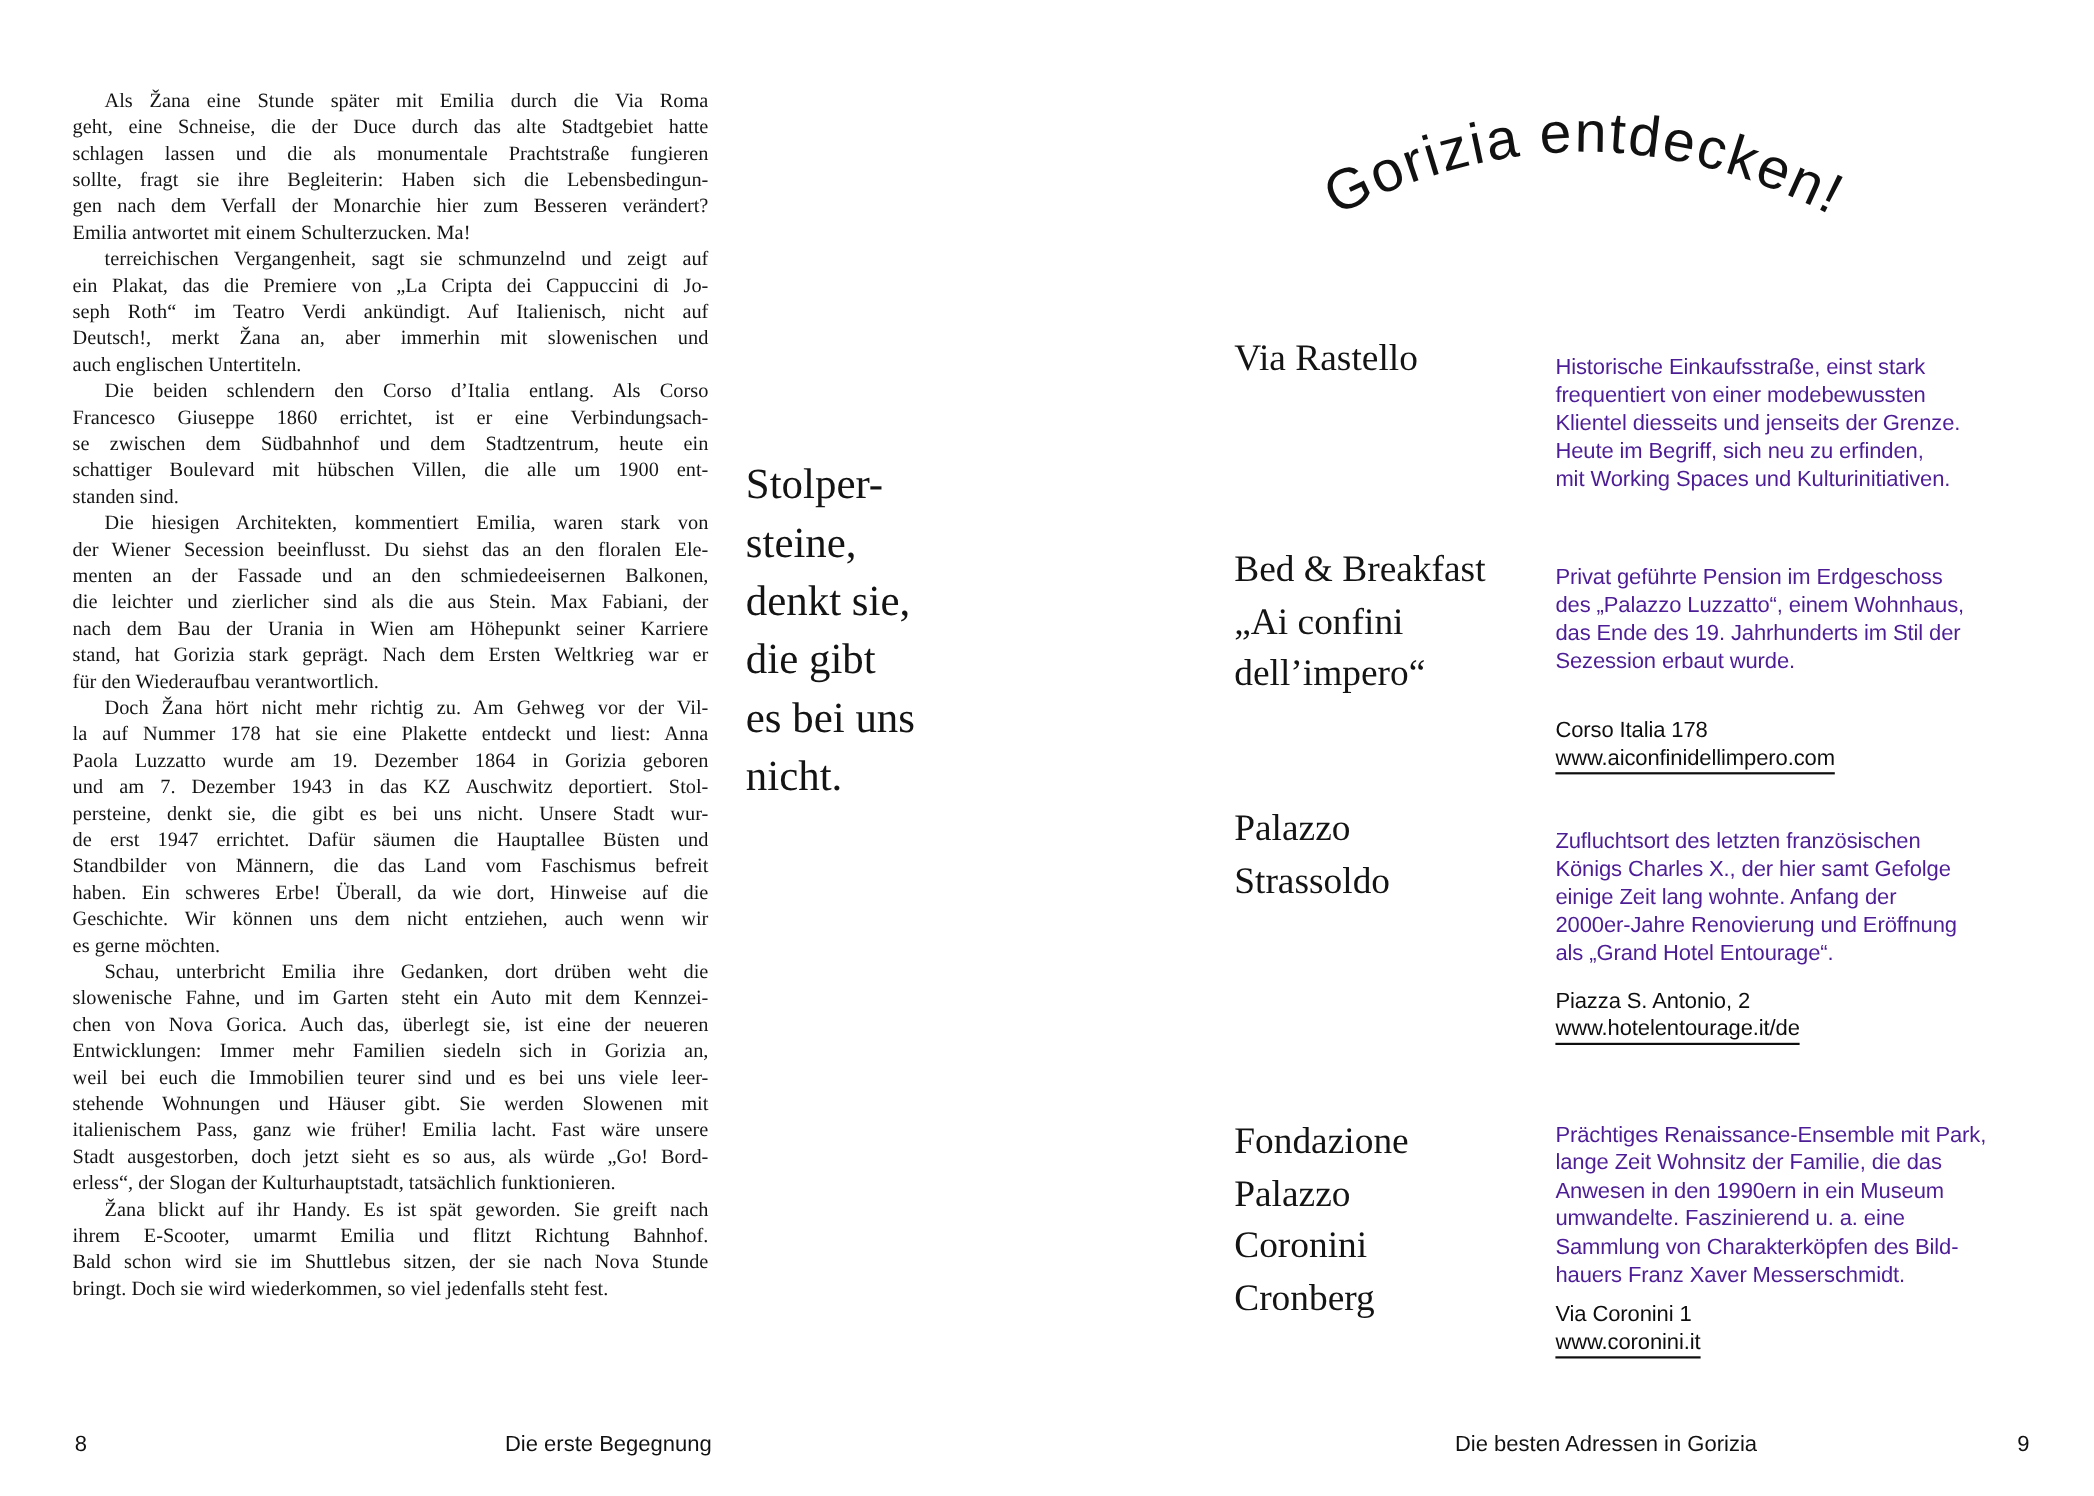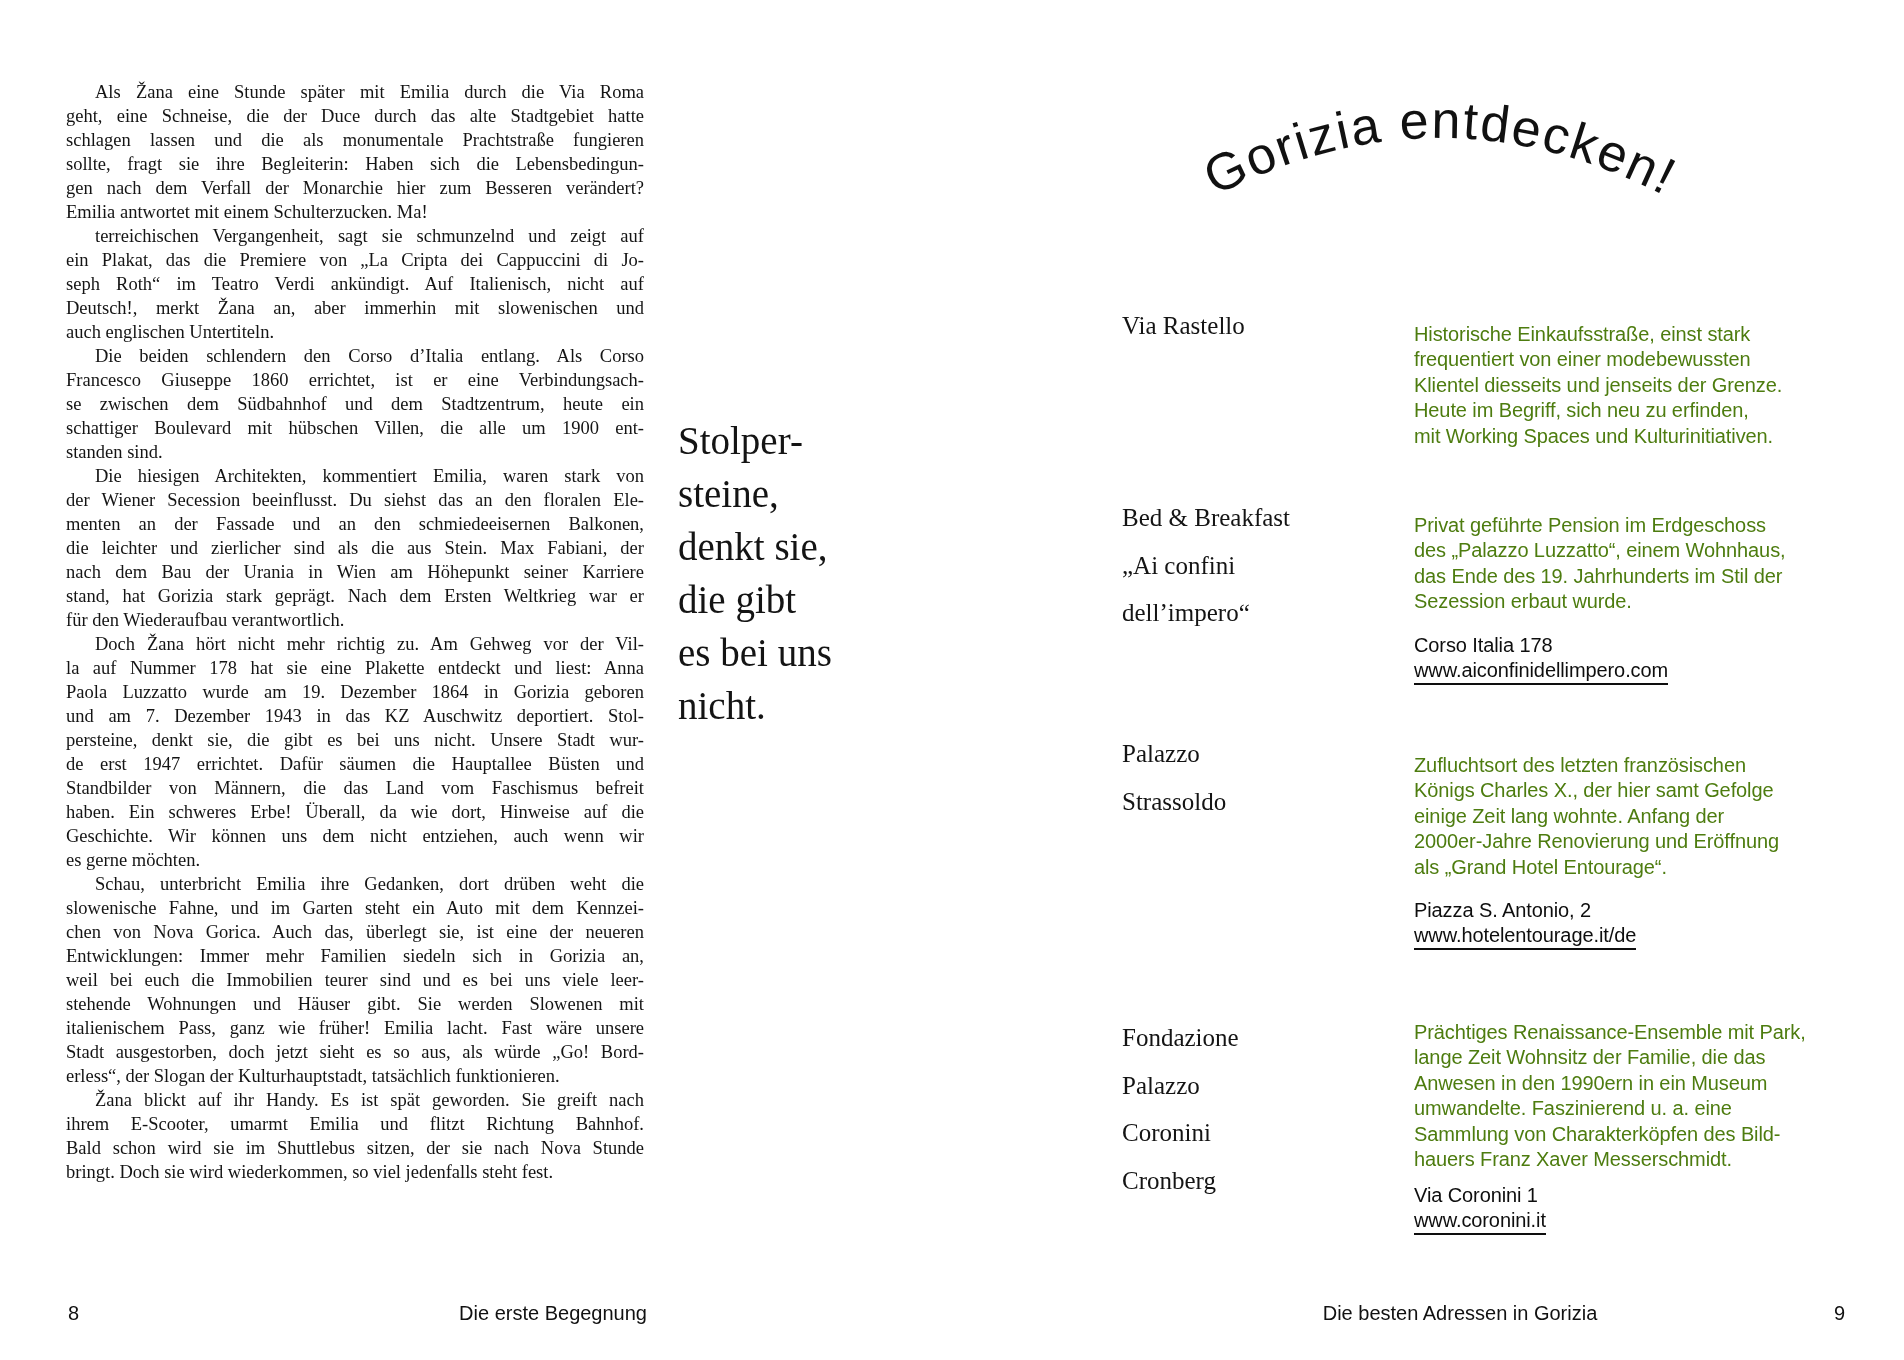"Via Rastello" .entry-heading { font-size: 25px -> 34px }
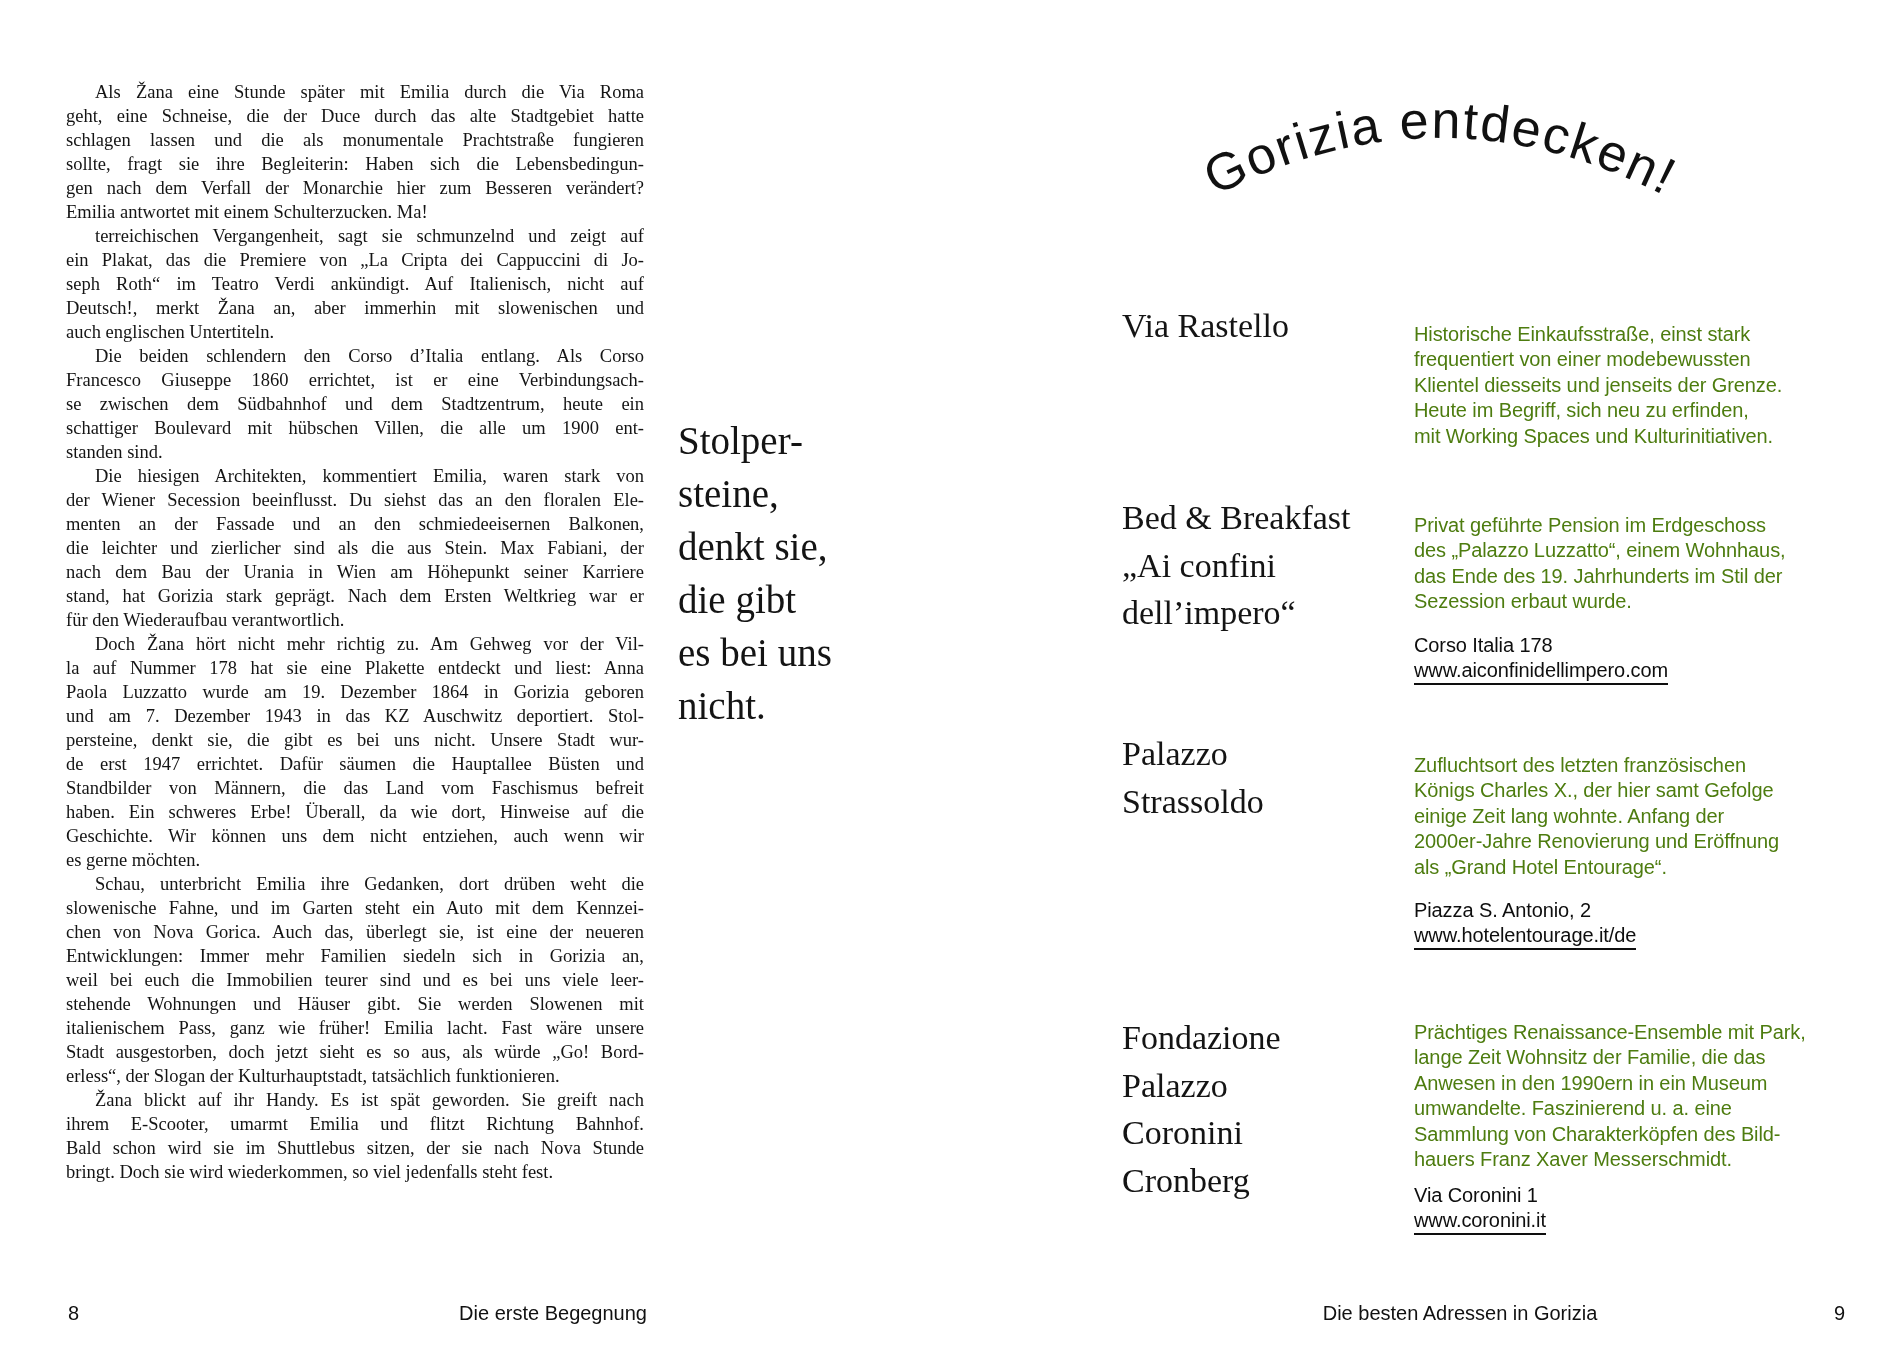"Historische Einkaufsstraße, einst stark" .entry-desc { color: #4d7c0f -> #4c1d95 }
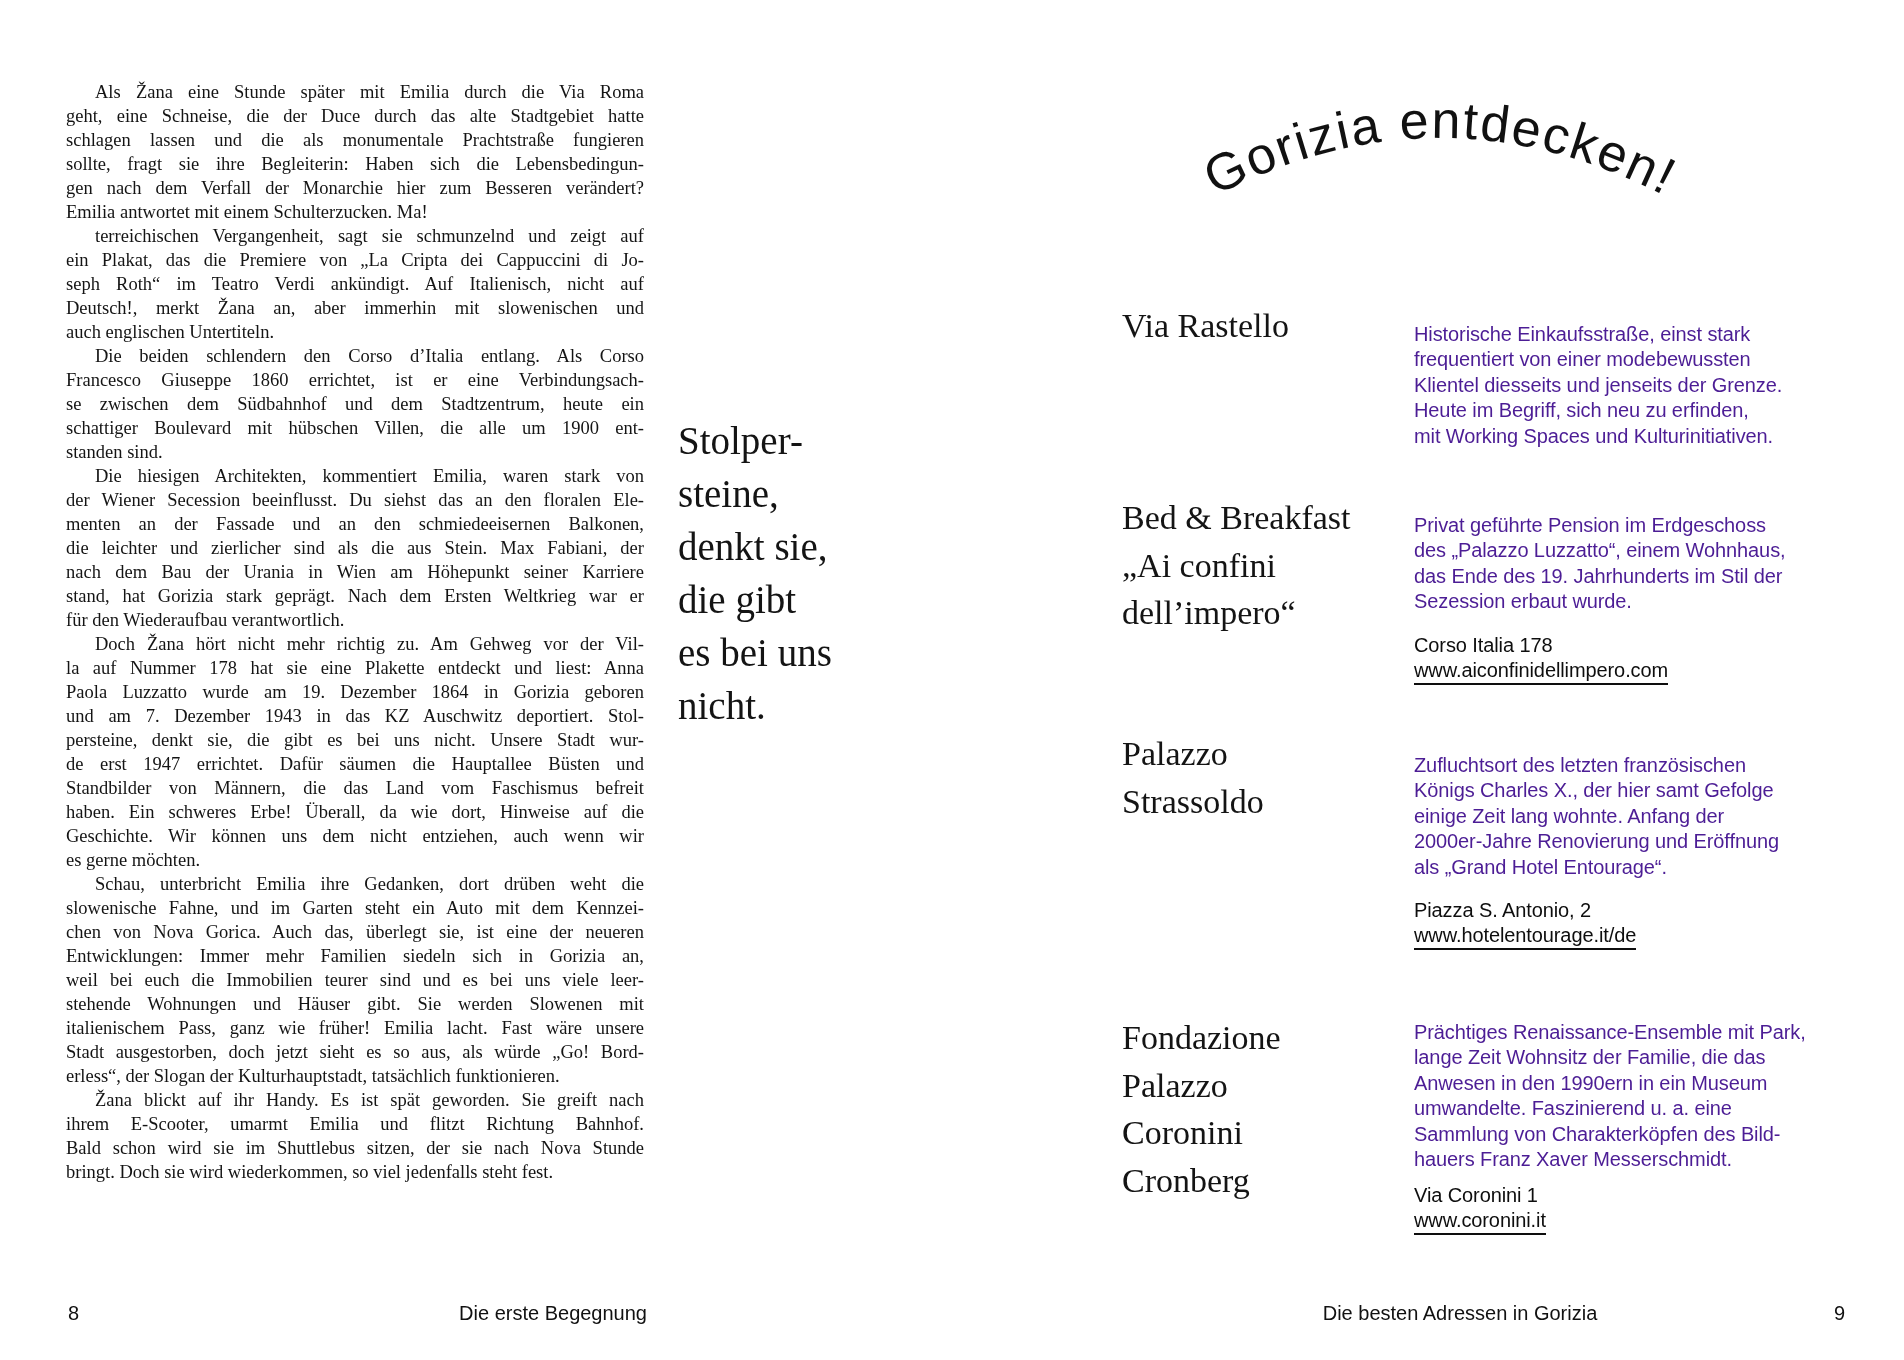"Corso Italia 178" div.entry-address { top: 633px -> 652px }
